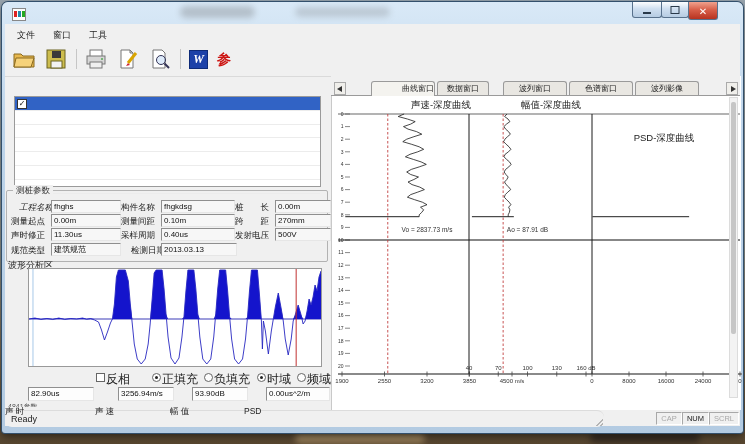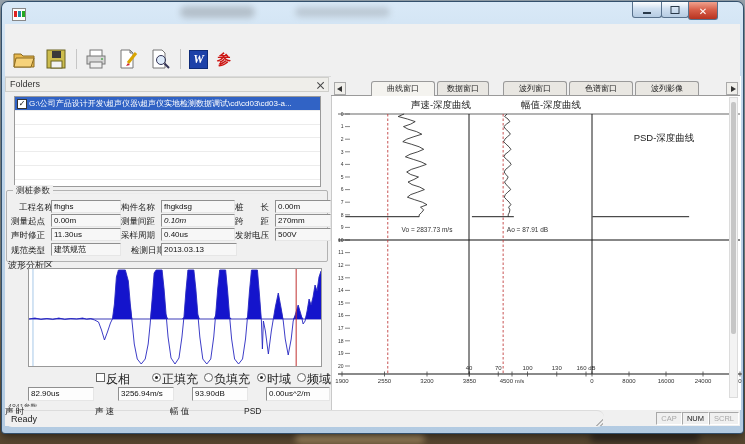"文件" div { html: none -> <div> <div>文件</div> <div>窗口</div> <div>工具</div> </div> }
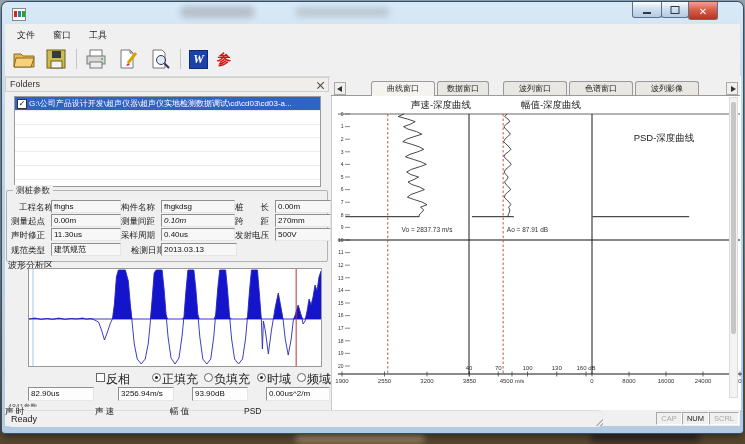"Folders" div { html: <div> <span>Folders</span> <div></div> </div> -> none }
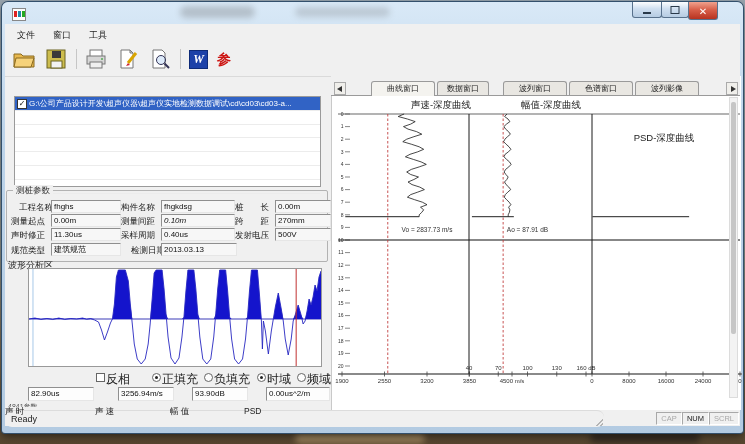"曲线窗口" div.tab { text-align: none -> right }
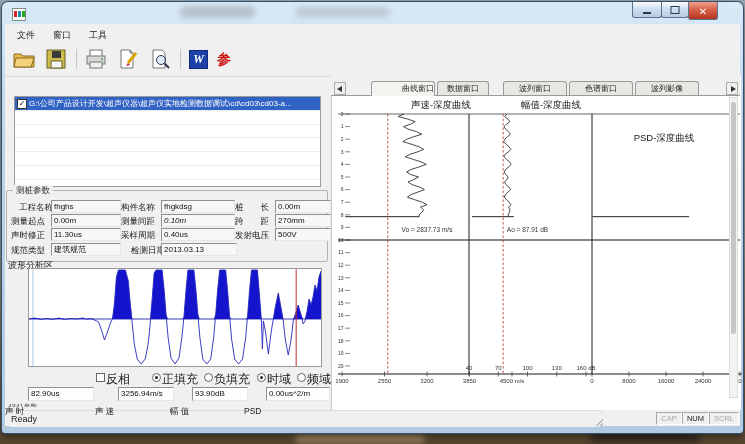"G:\公司产品设计开发\超声仪器\超声仪实地检测数据调试\cd\cd03\cd0" div.list-txt { html: <div>G:\公司产品设计开发\超声仪器\超声仪实地检测数据调试\cd\cd03\cd03-a...</div> -> none }
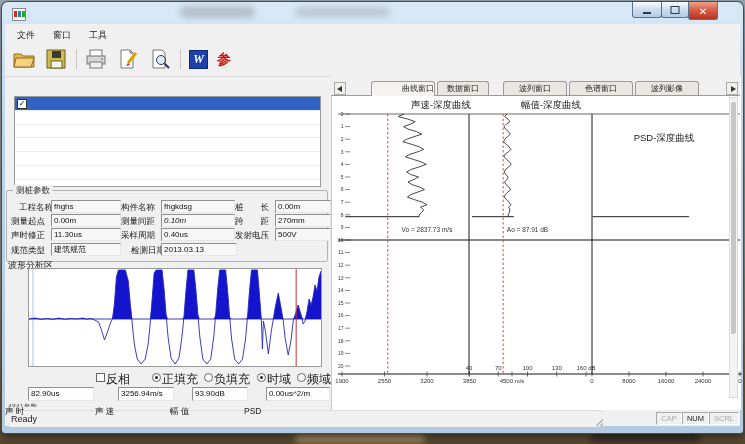"工程名称" div.plabel { font-style: none -> italic }
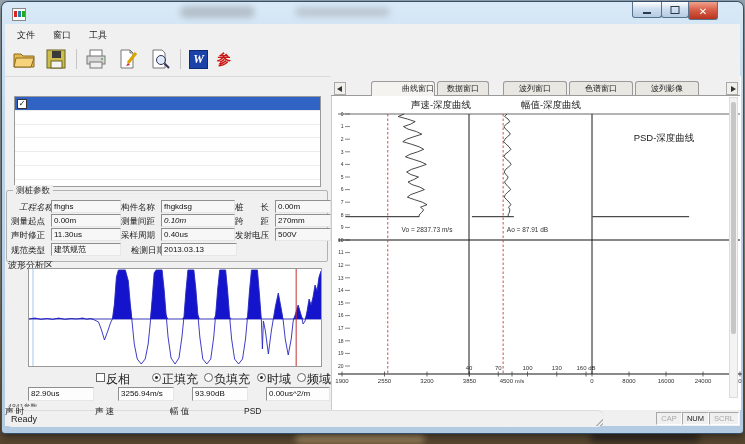"0.10m" div.pinput { font-style: italic -> none }
